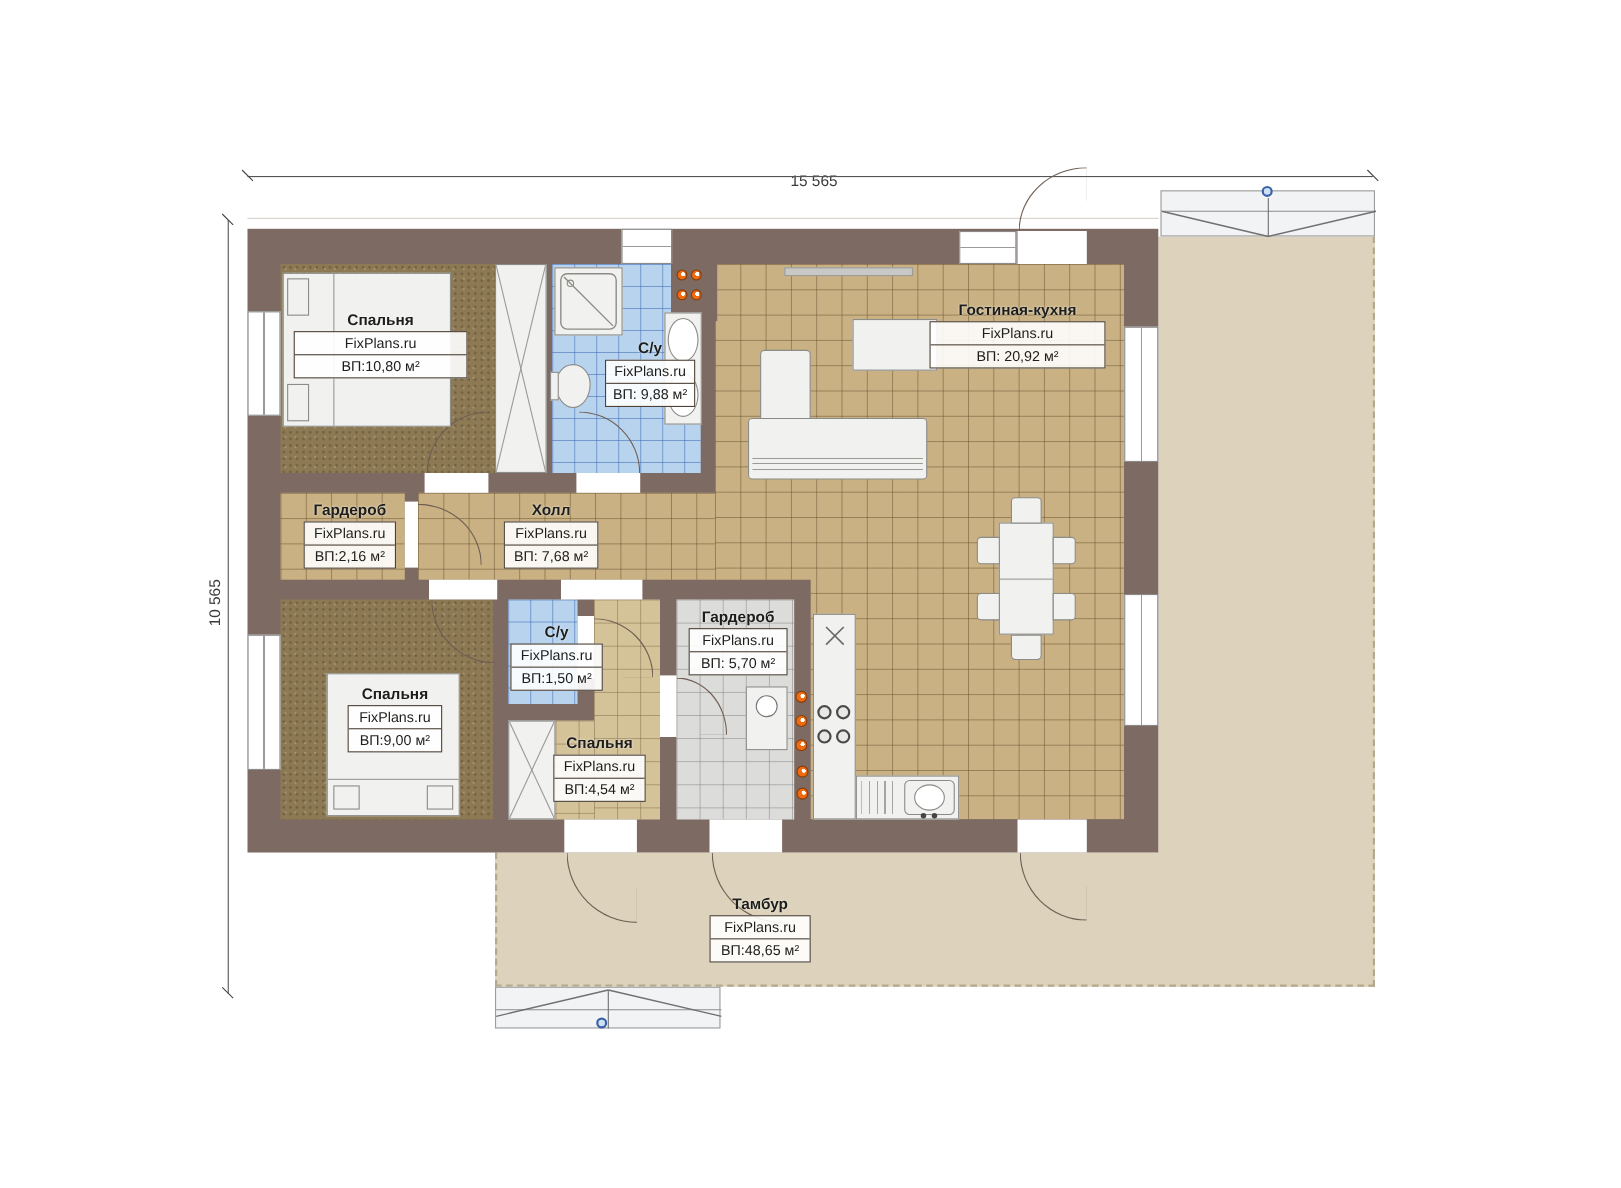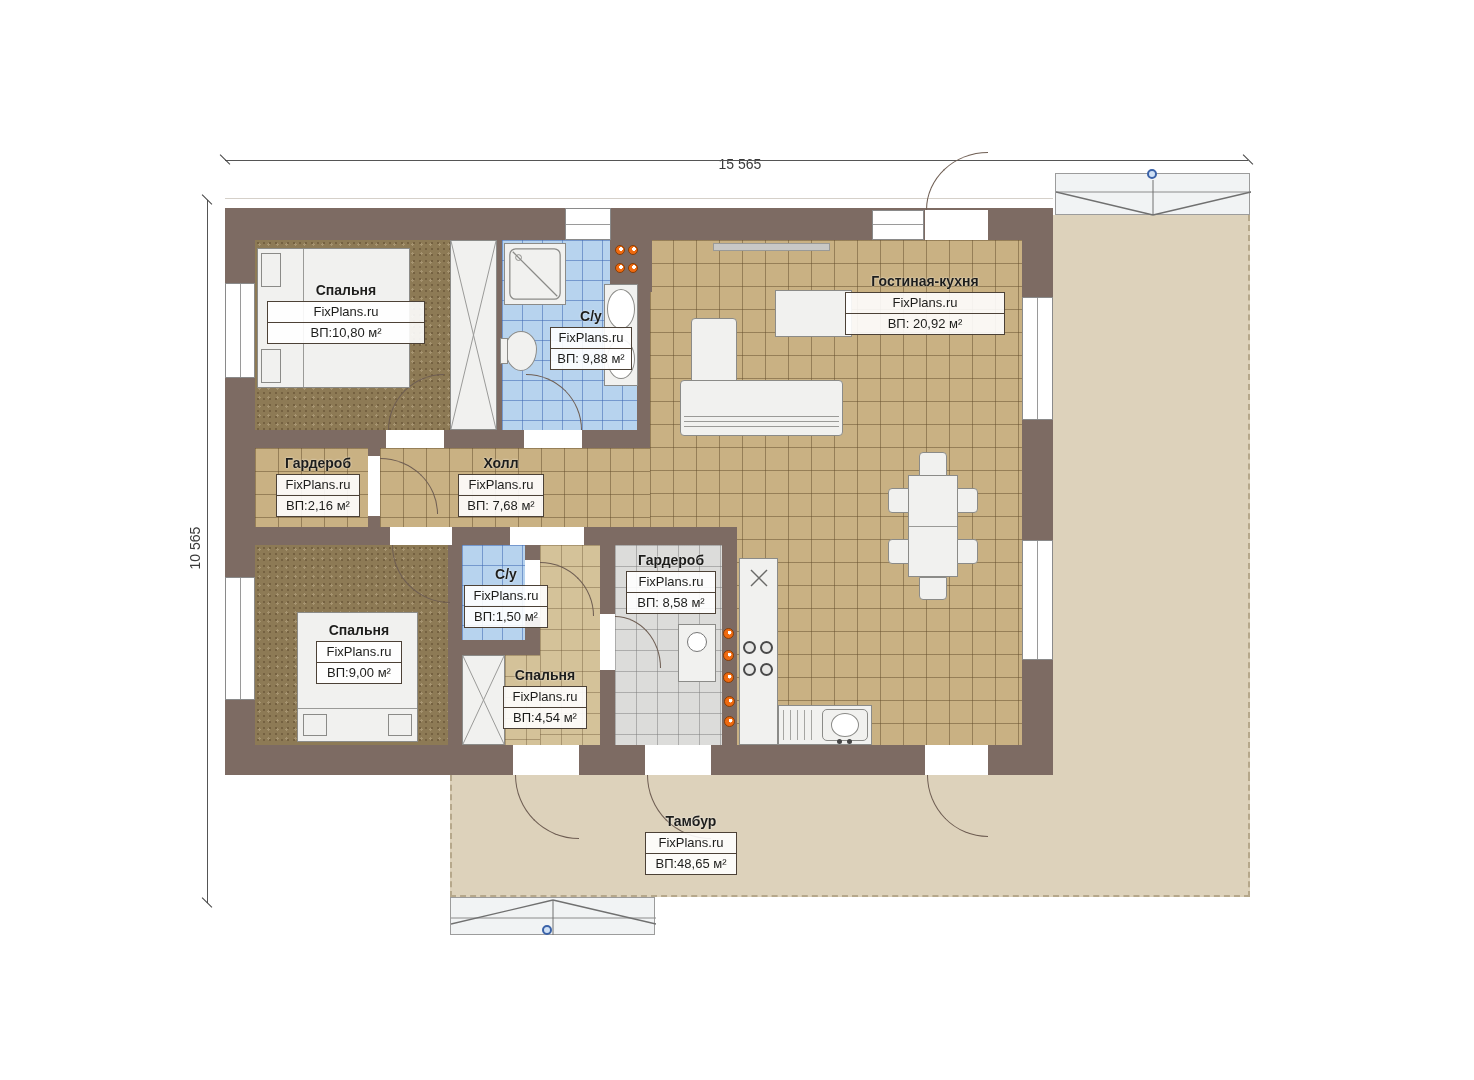"ВП: 8,58 м²" div.rrow { text: 8,58 -> 5,70 }
